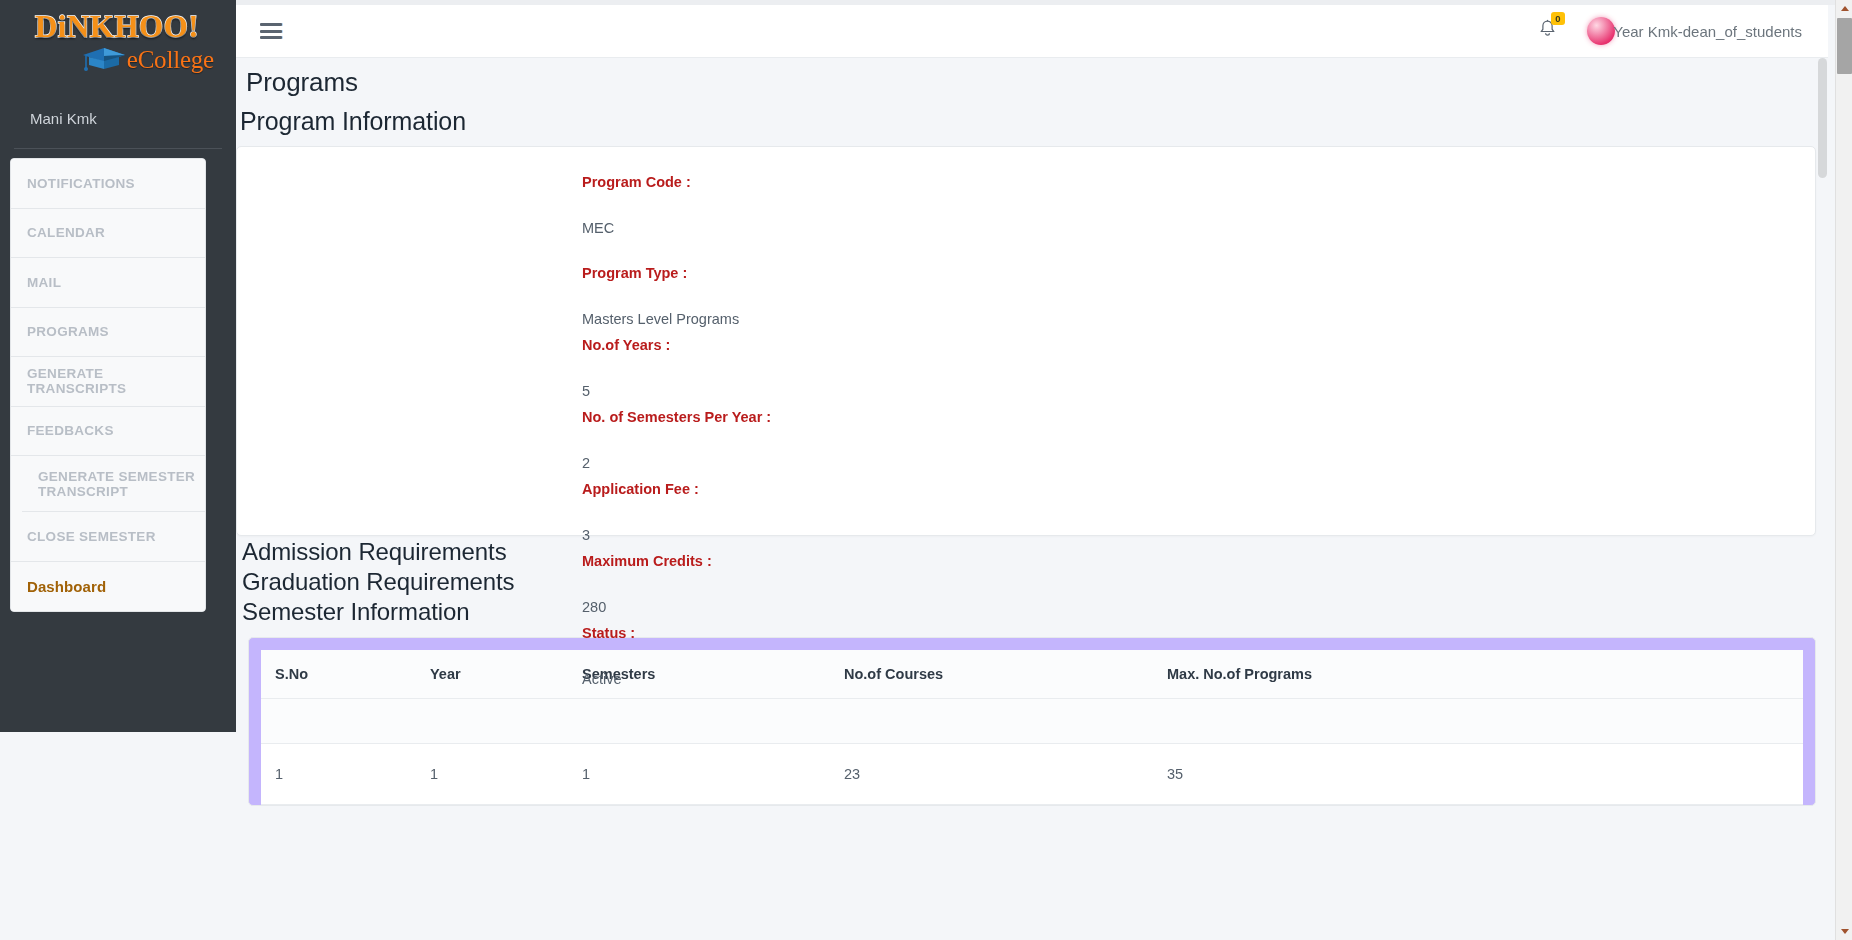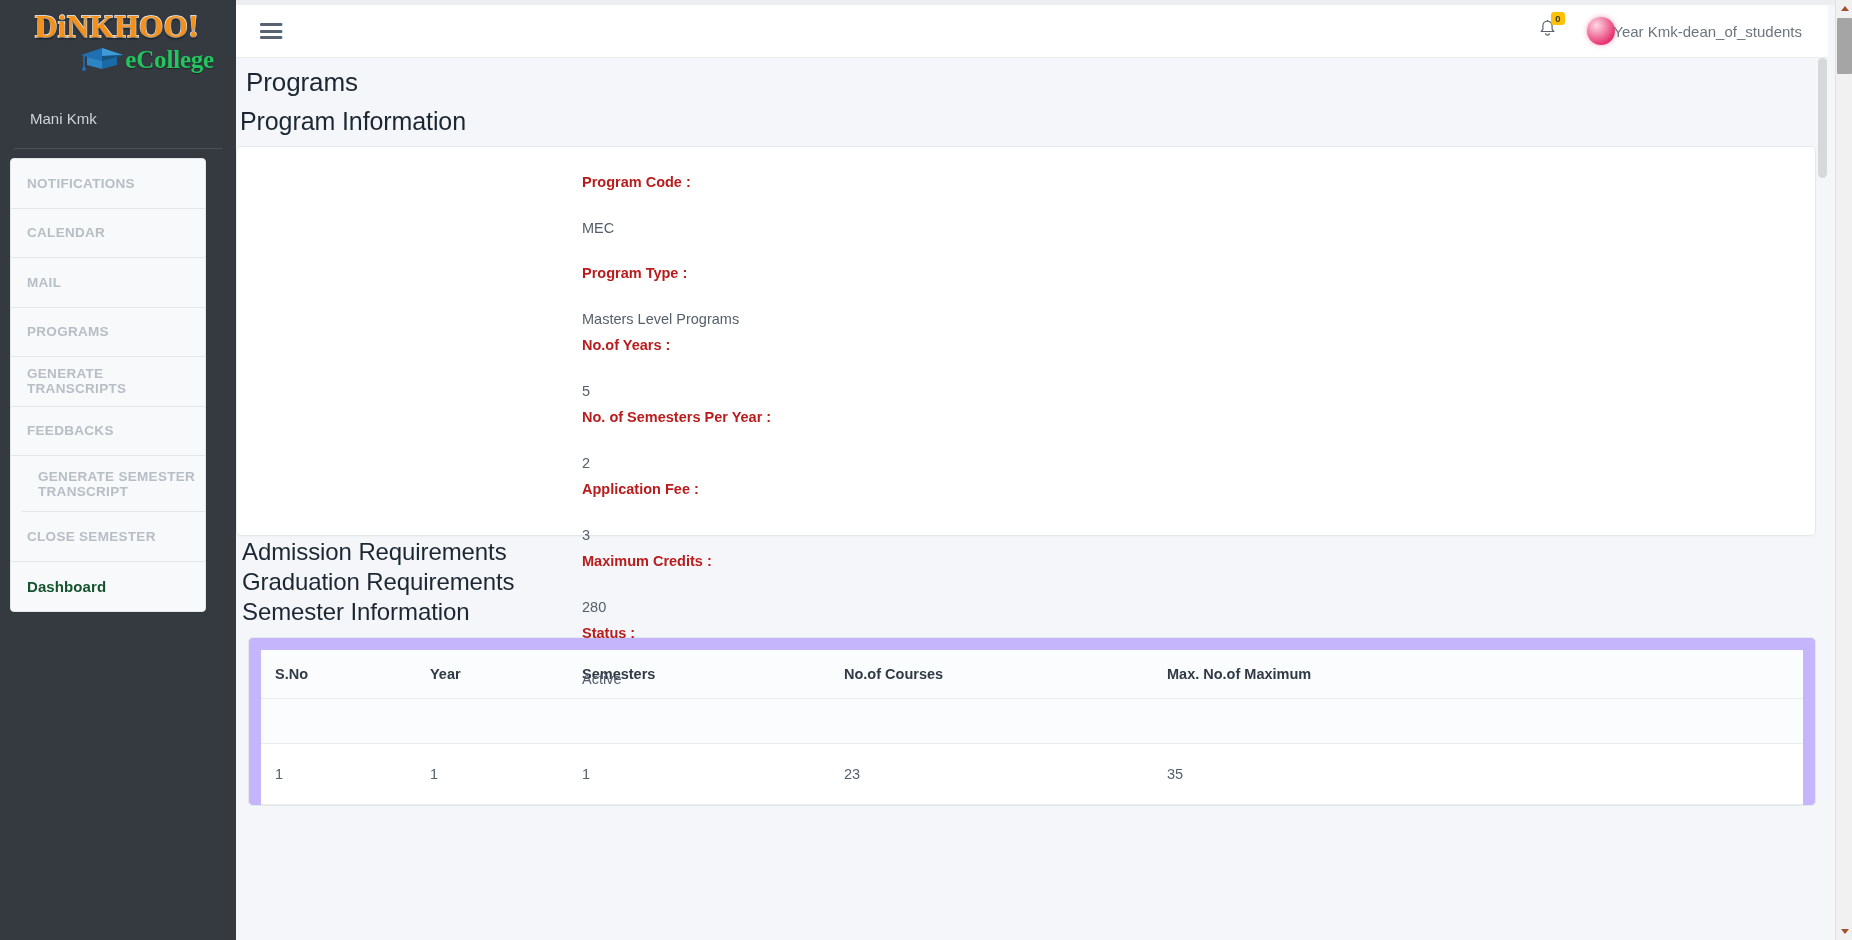"DiNKHOO!" .sidebar { height: 940px -> 732px }
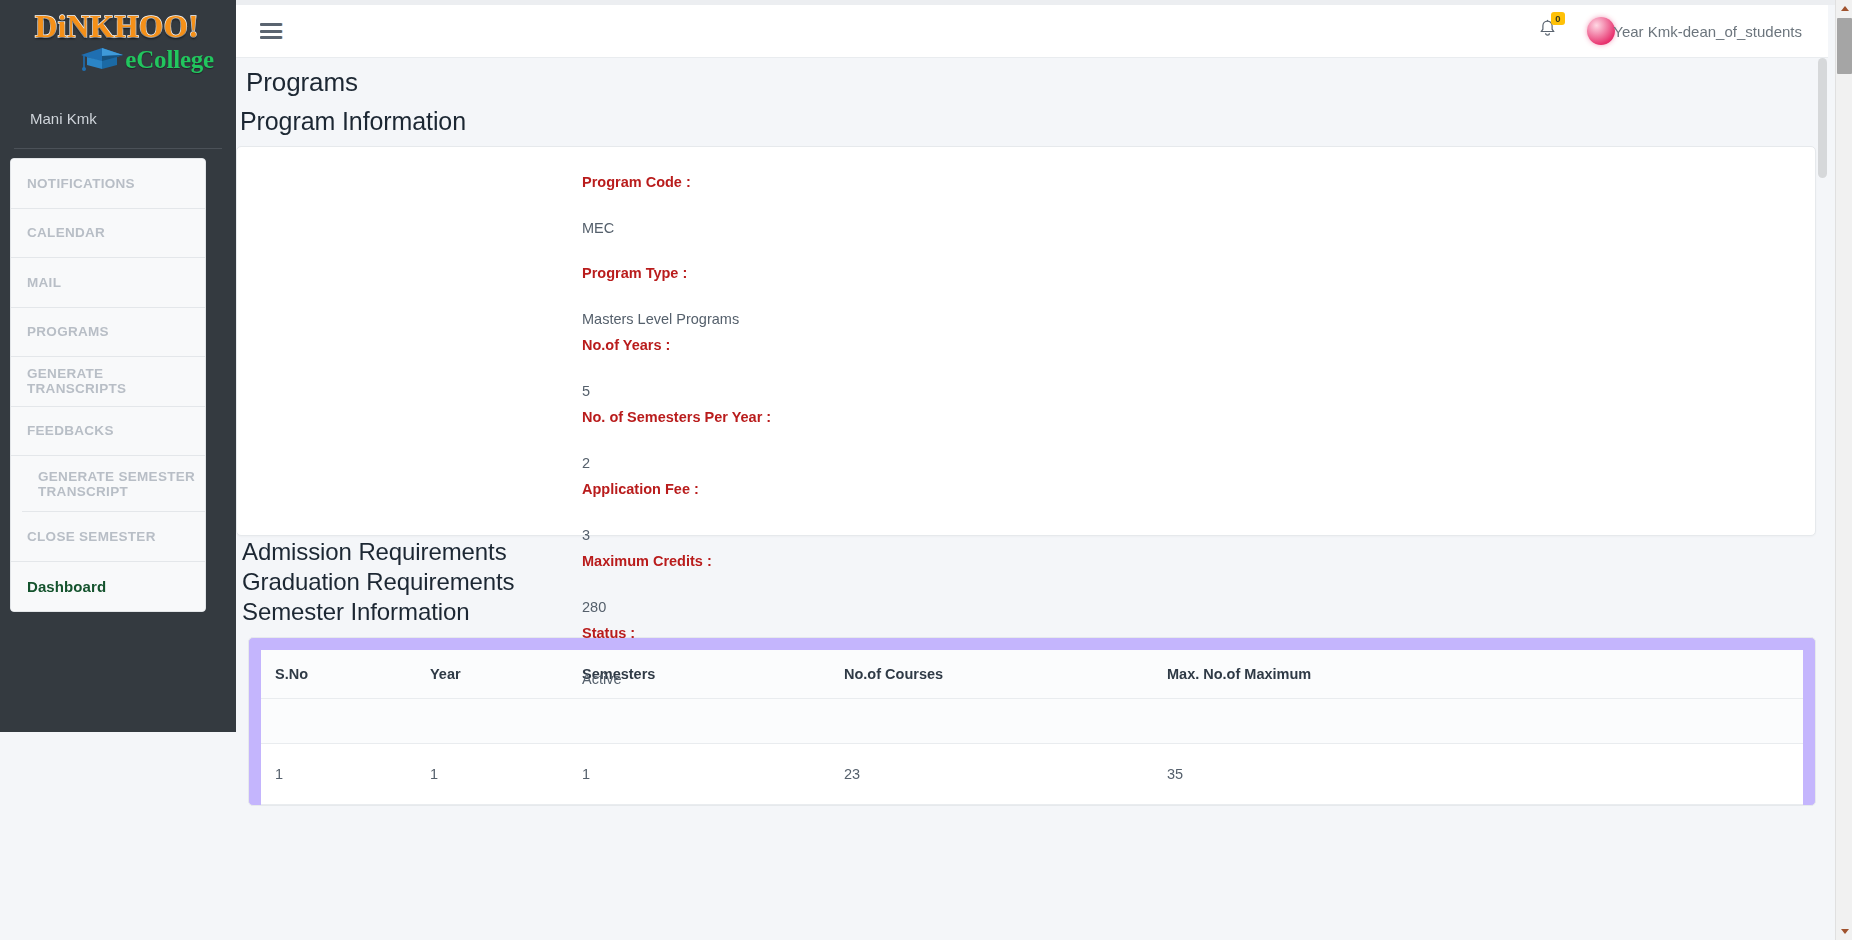"eCollege" .logo-ecollege { color: #22c55e -> #f97316; font-weight: bold -> normal }
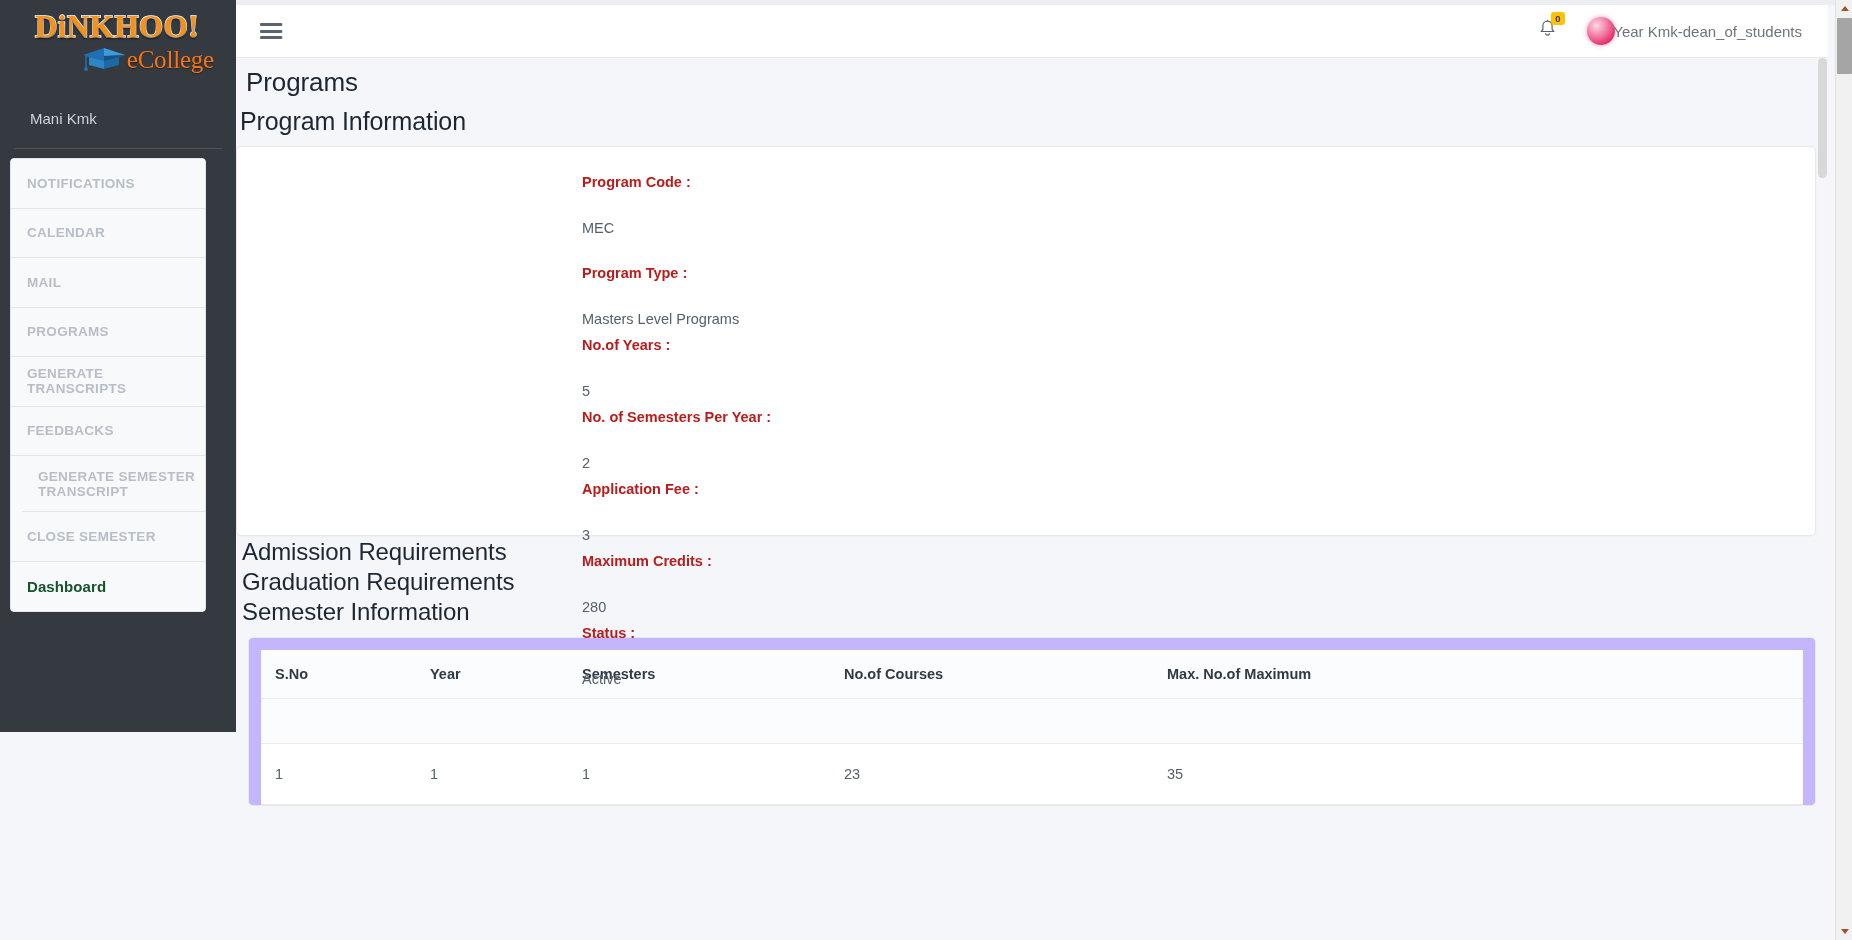"Dashboard" .menu-item.dashboard { color: #14532d -> #a16207 }
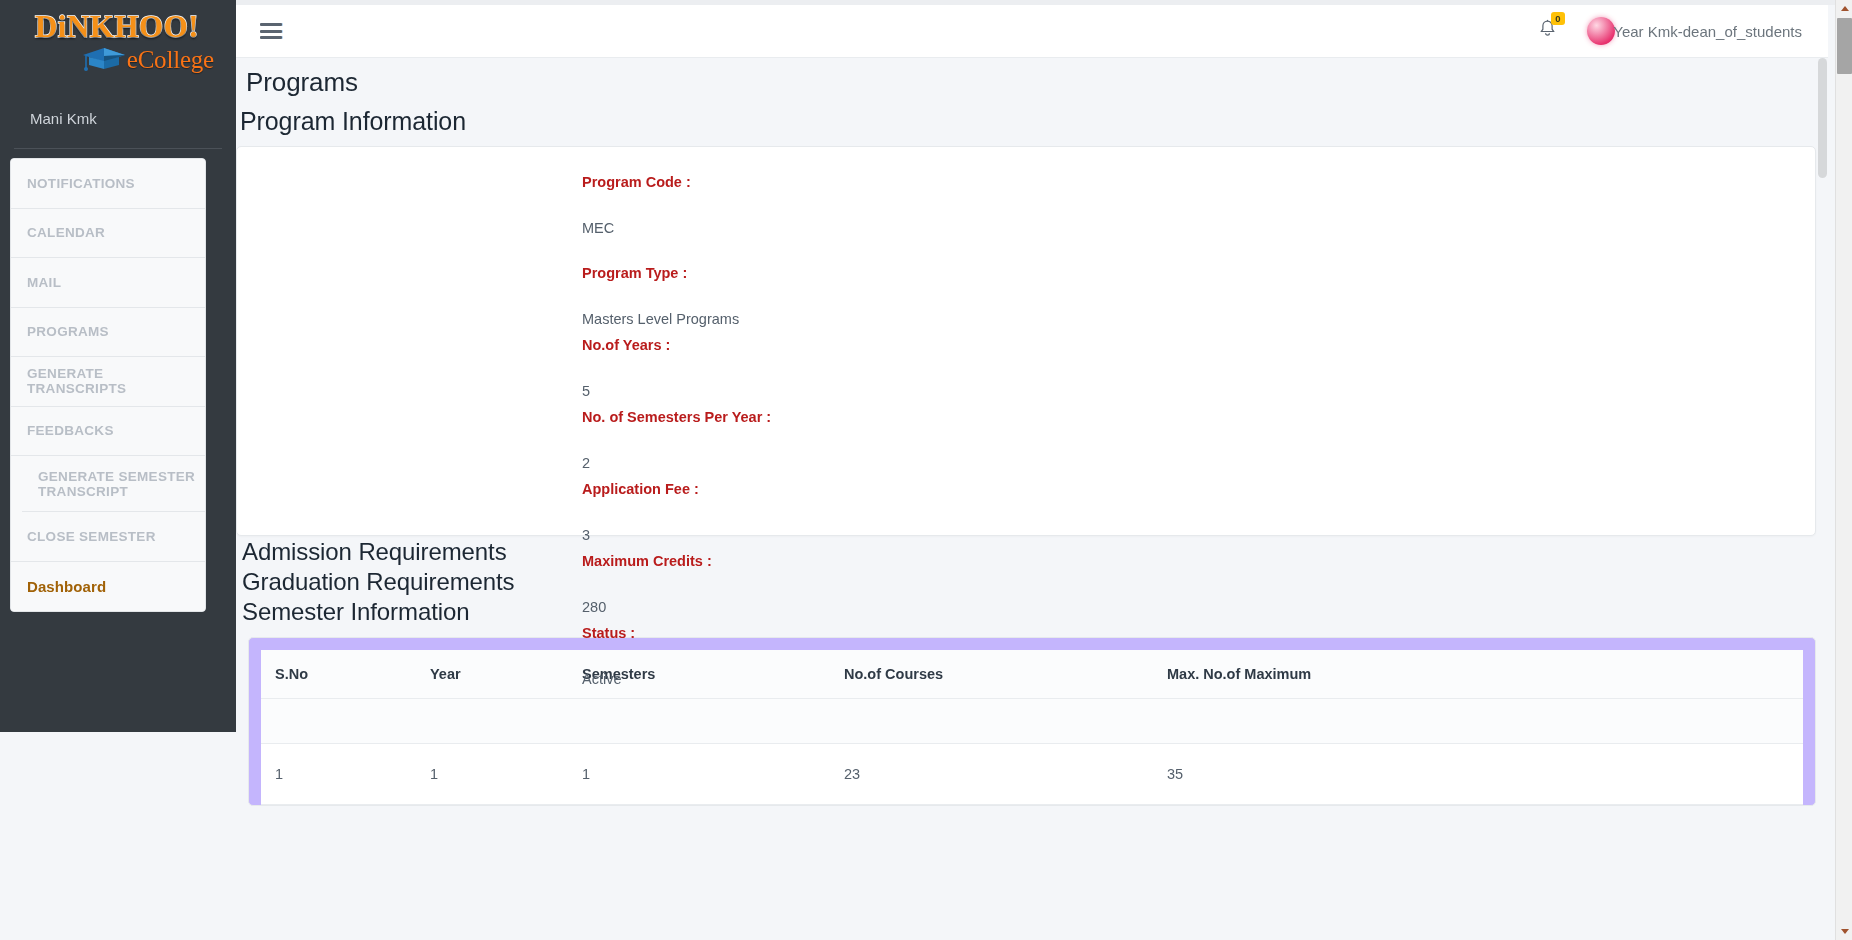"Max. No.of Maximum" th { text: Maximum -> Programs }
